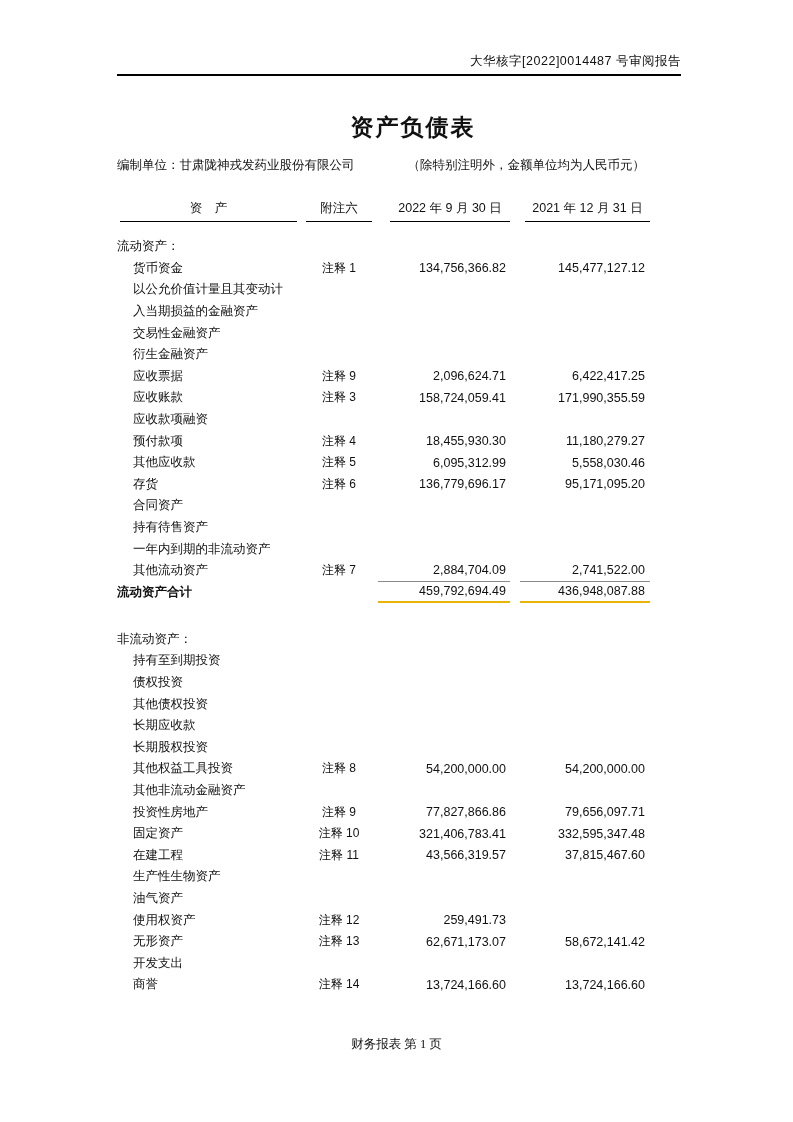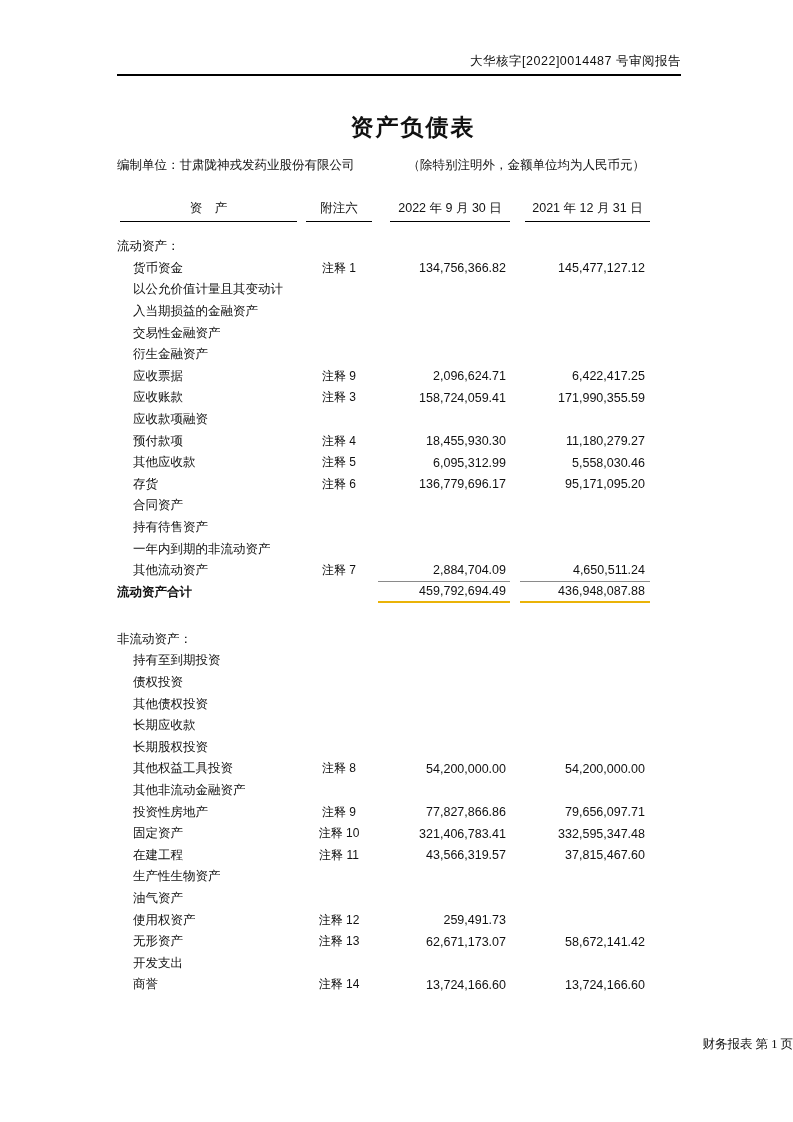"4,650,511.24" div.cell { text: 4,650,511.24 -> 2,741,522.00 }
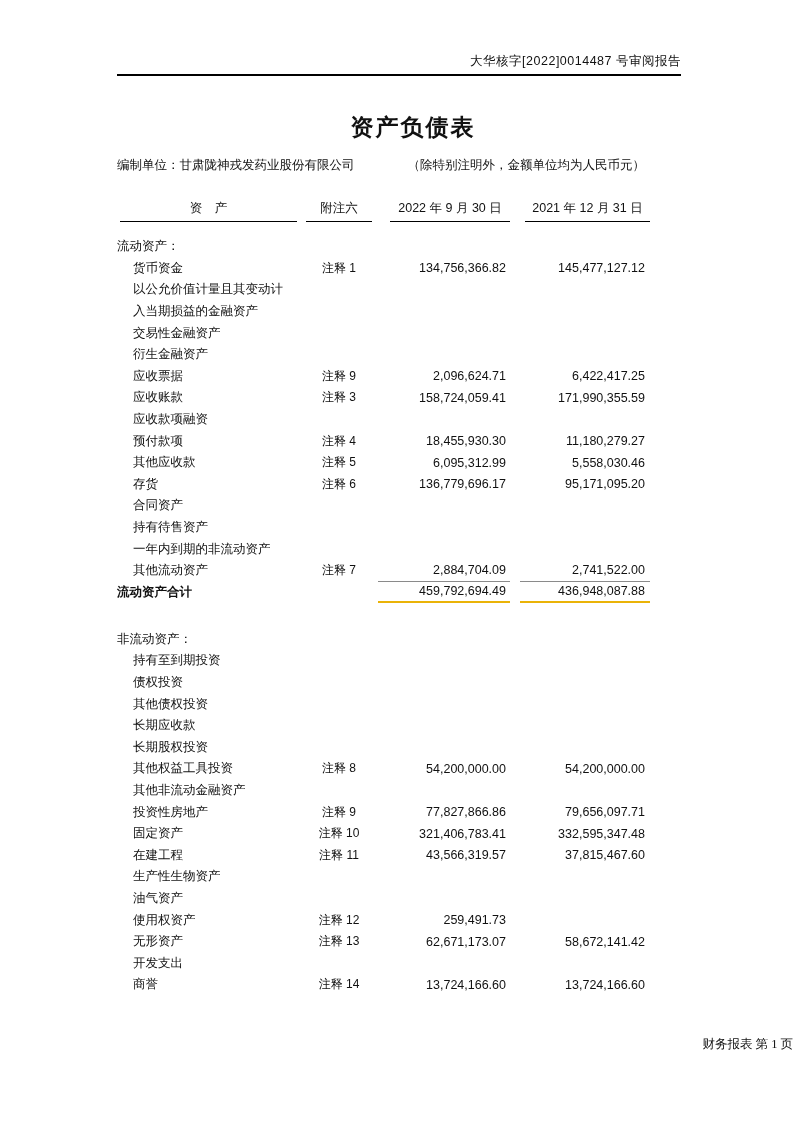"财务报表 第 1 页" .page-footer { text-align: right -> center }
